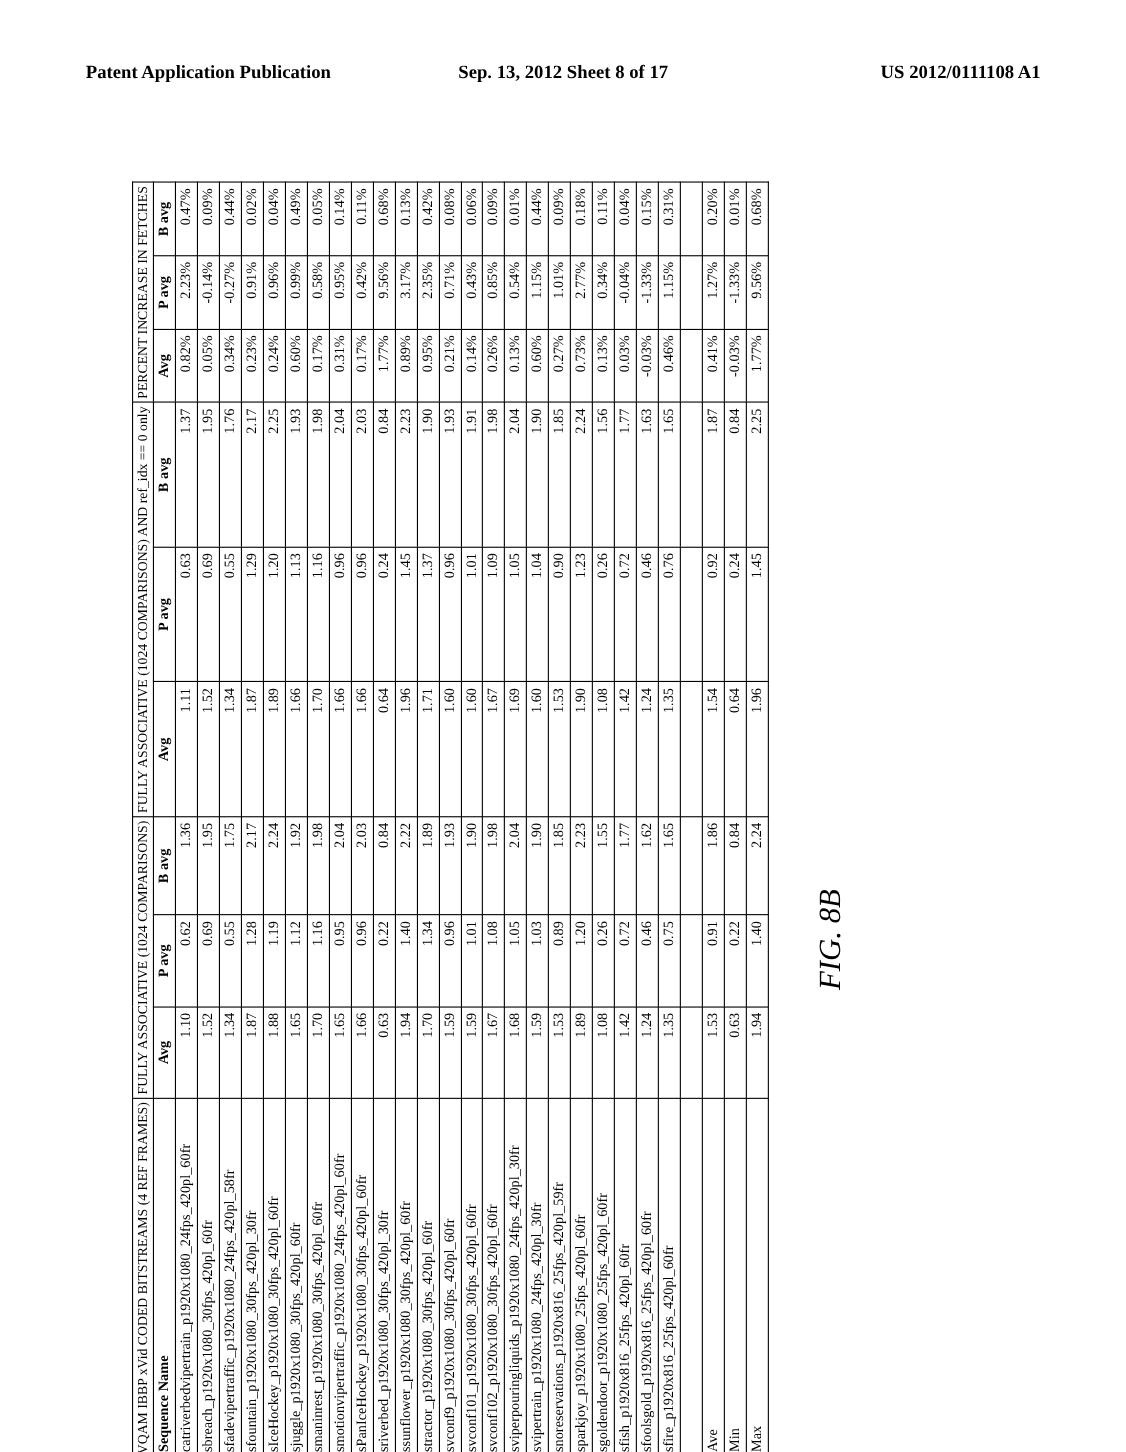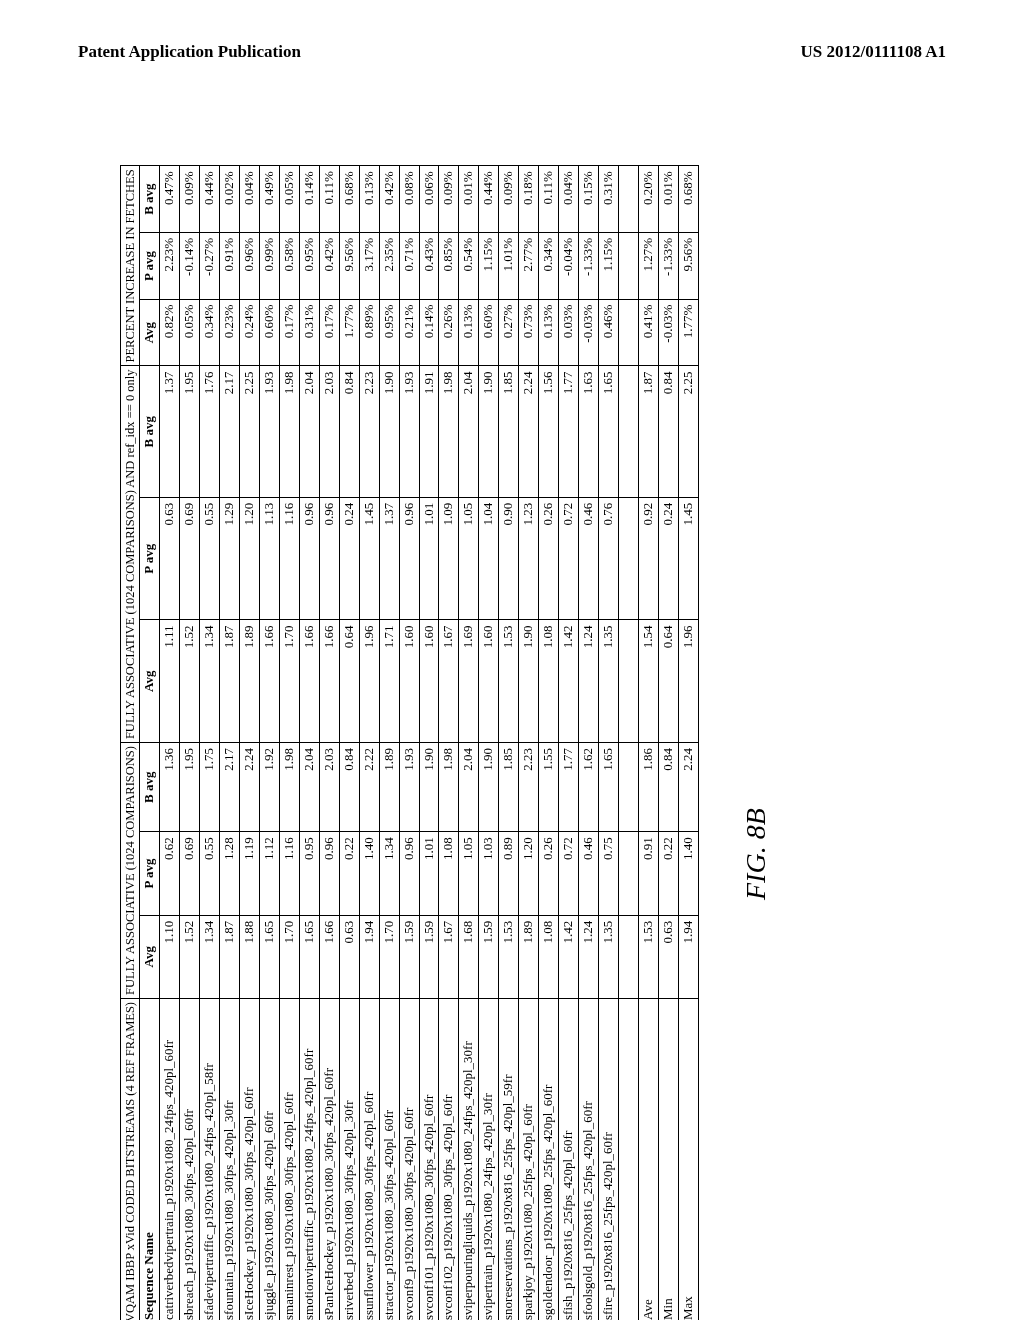"Patent Application Publication" .hdr-left, .hdr-center, .hdr-right { top: 42px -> 56px }
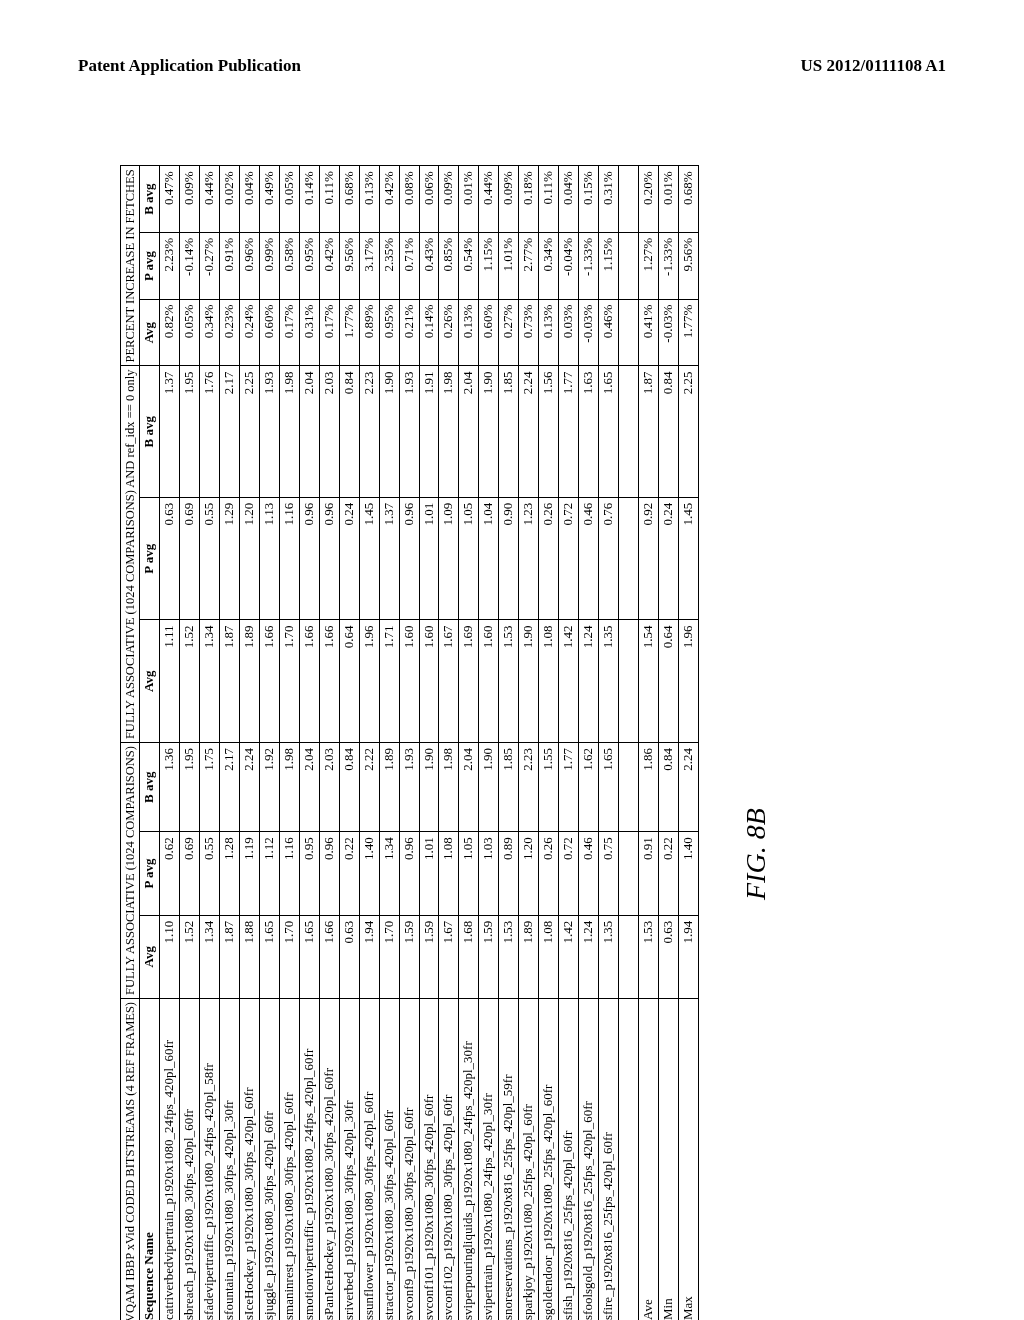"Sep. 13, 2012 Sheet 8" div.hdr-center { html: none -> <div>Sep. 13, 2012 Sheet 8 of 17</div> }
